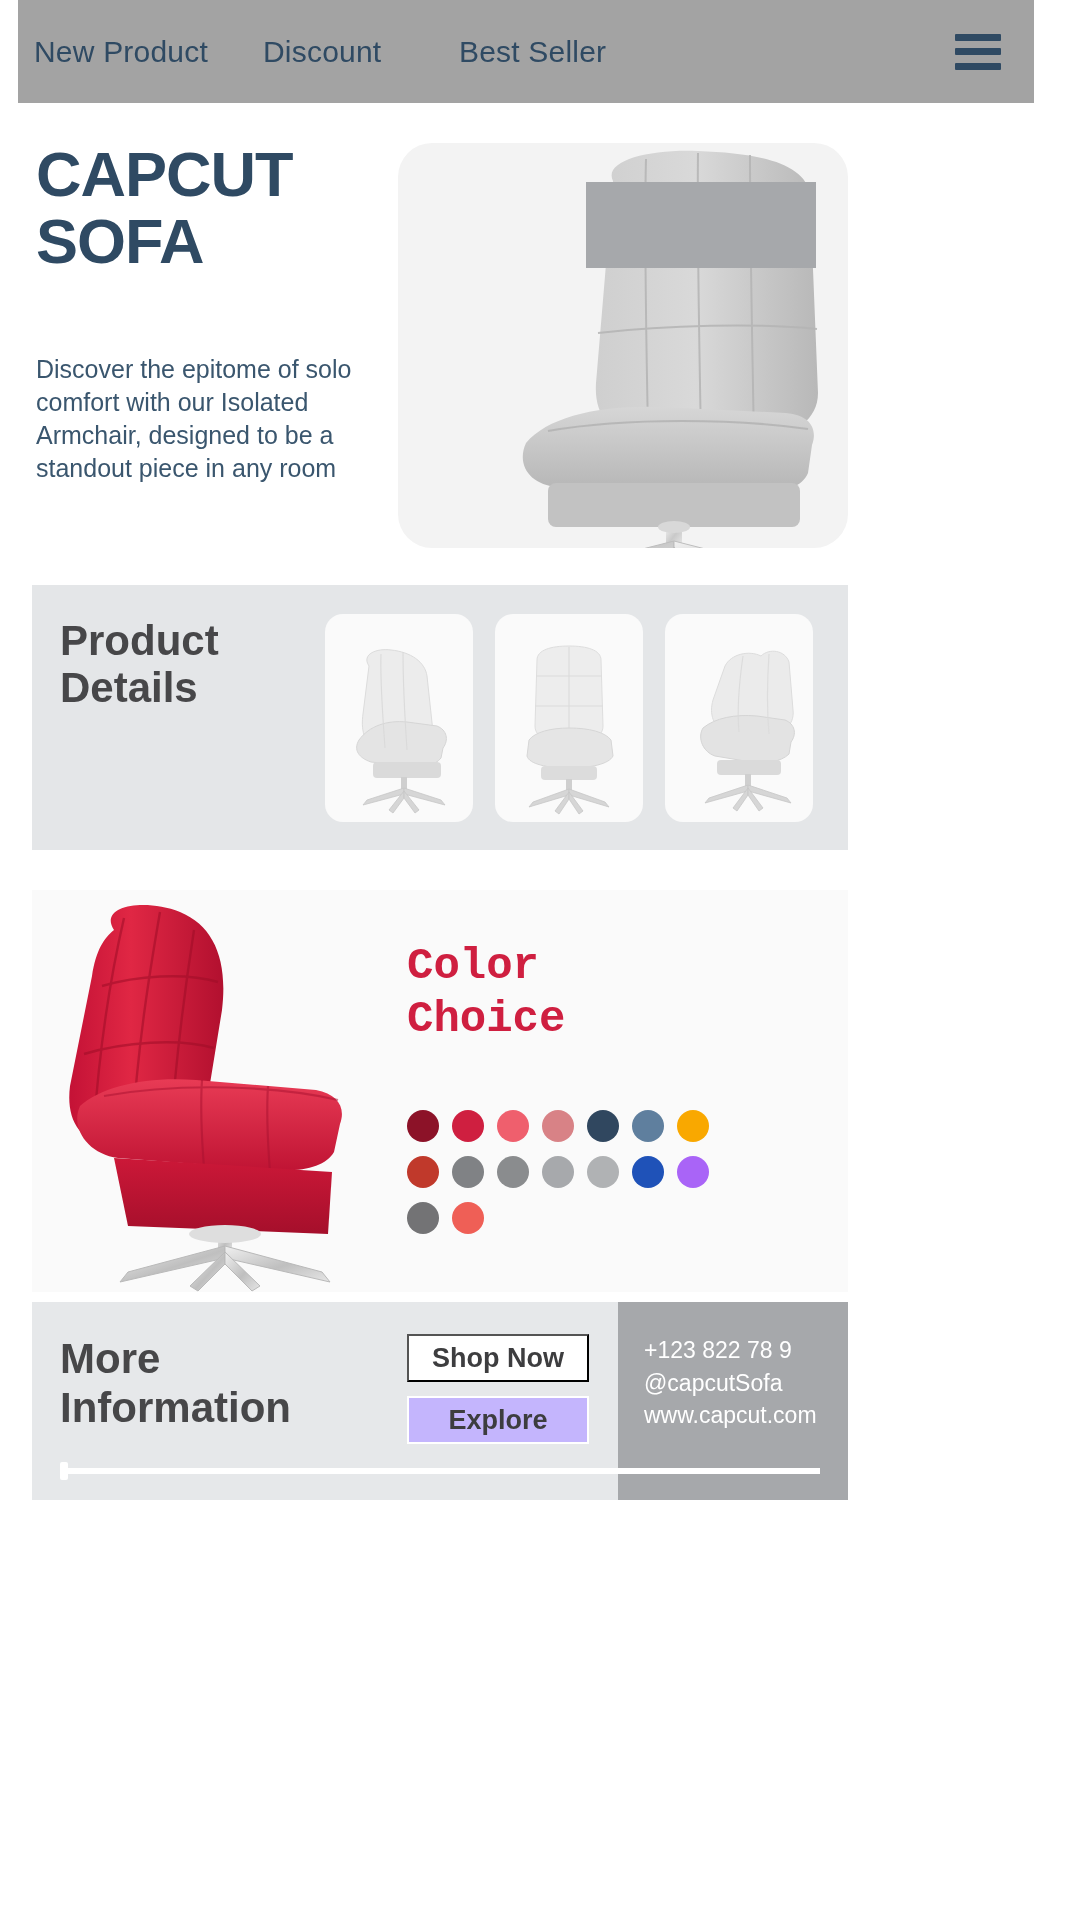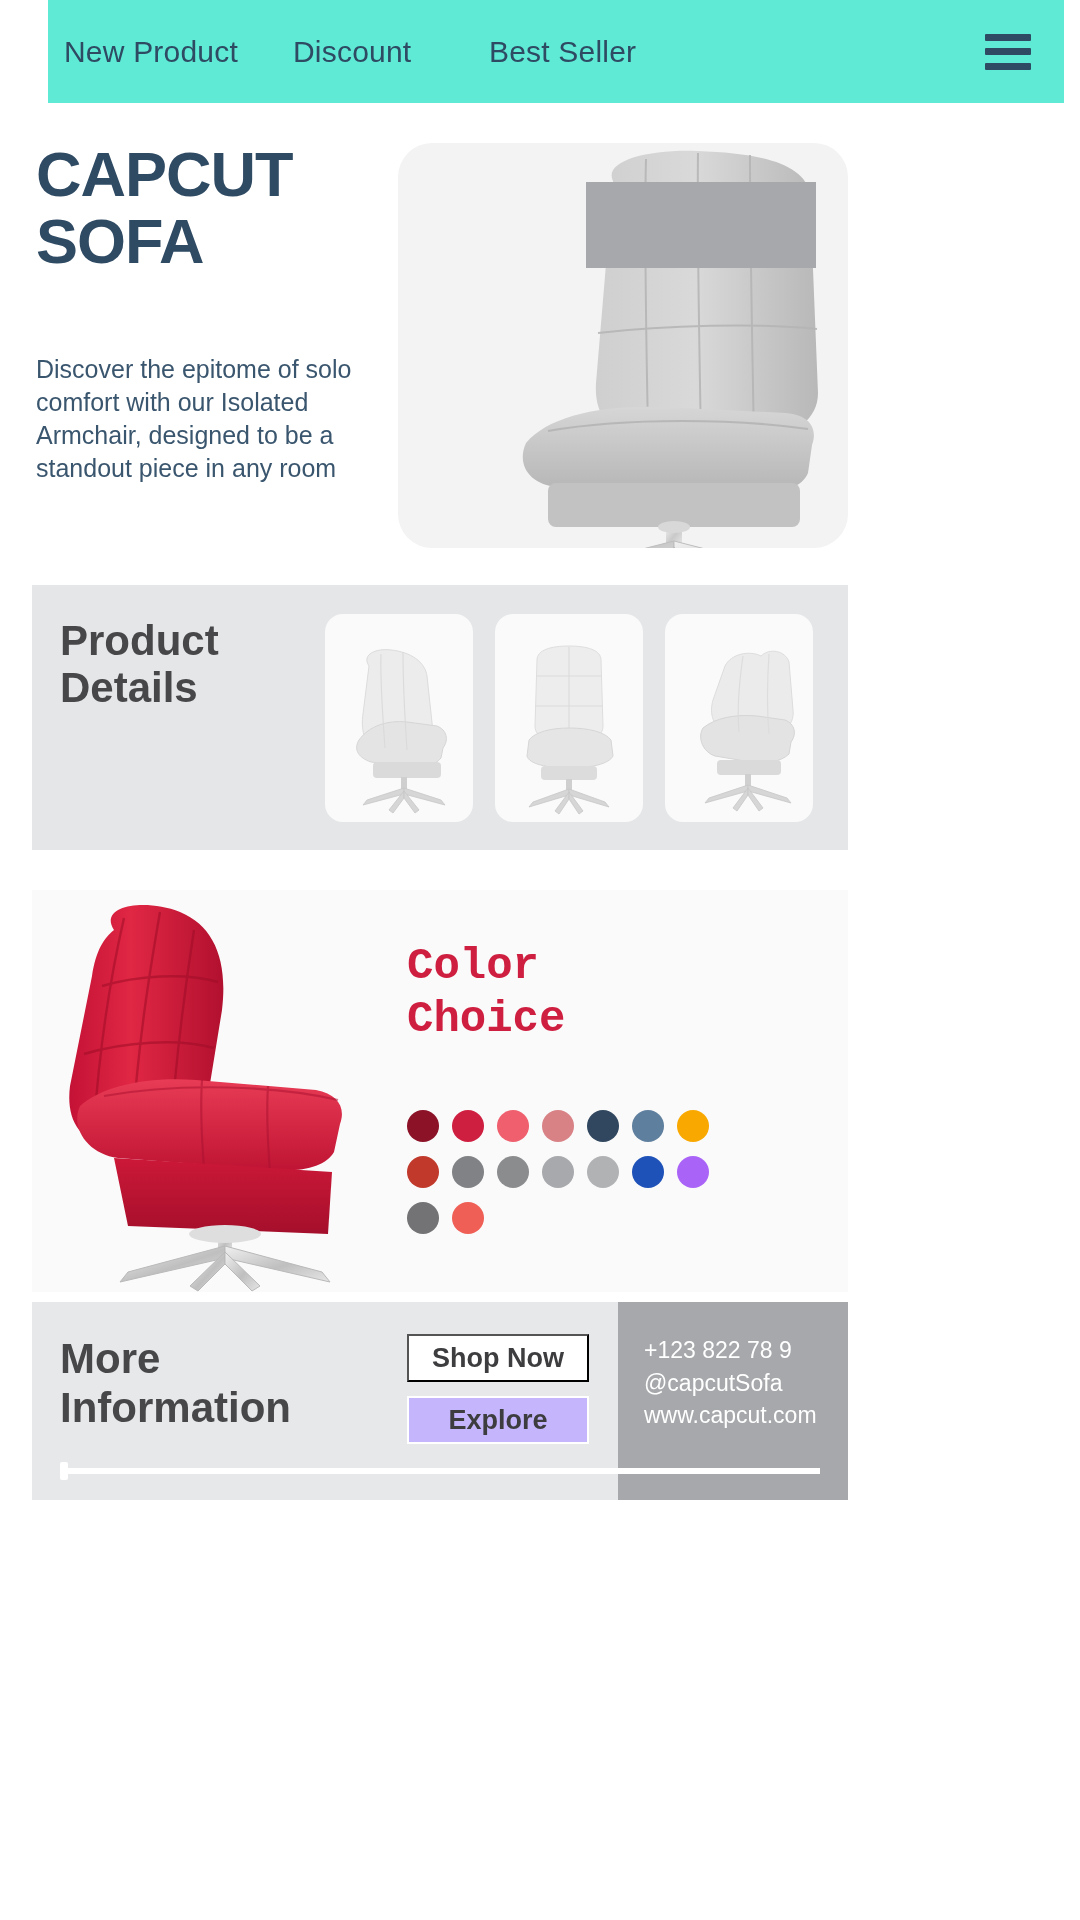"New Product" .navbar { background: #5eead4 -> #a3a3a3; left: 48px -> 18px }
